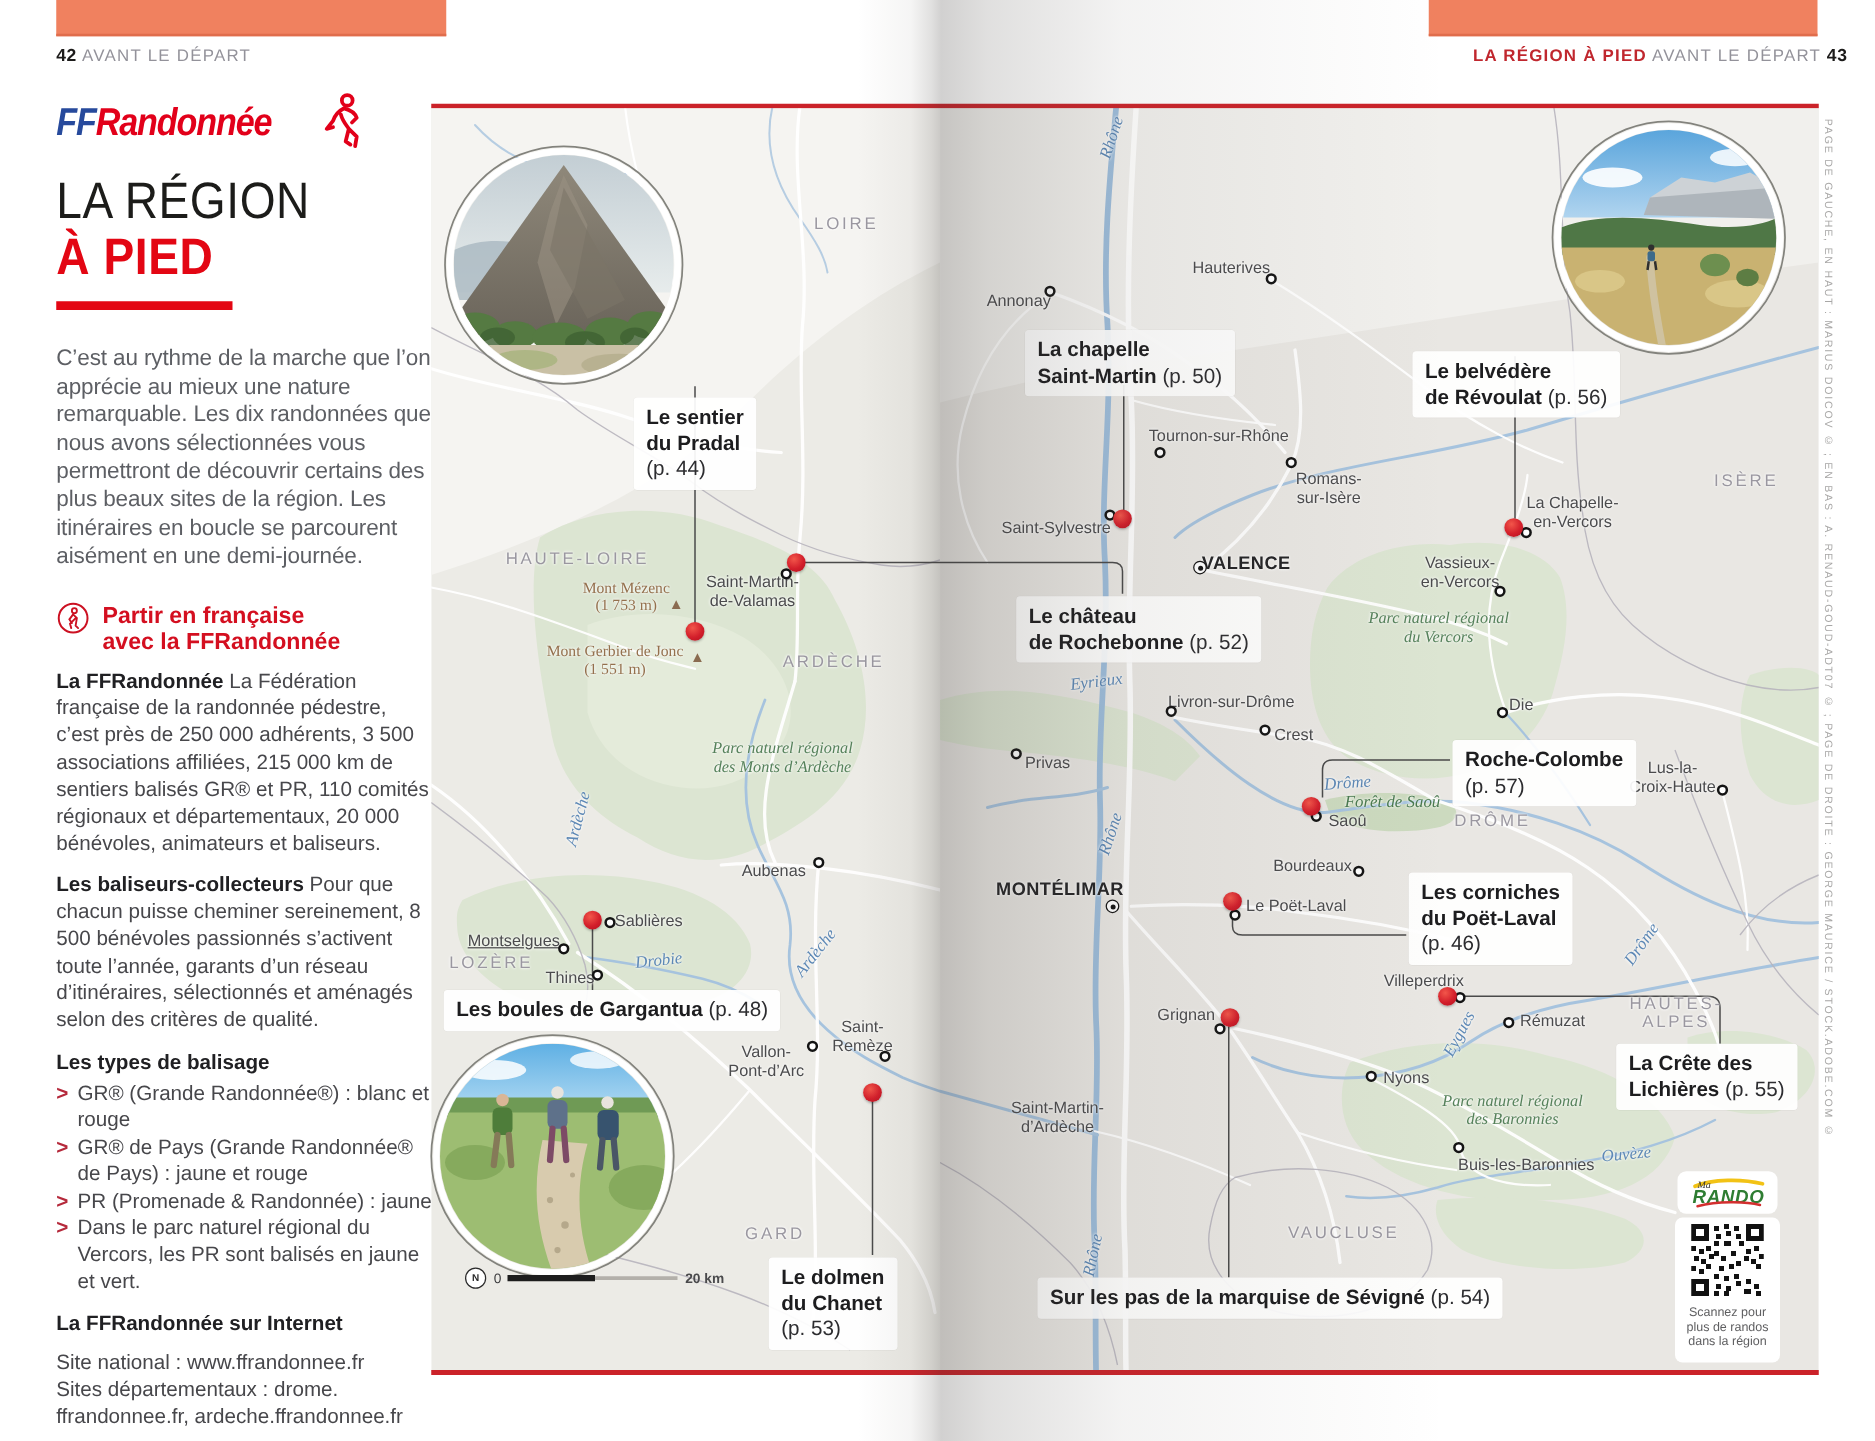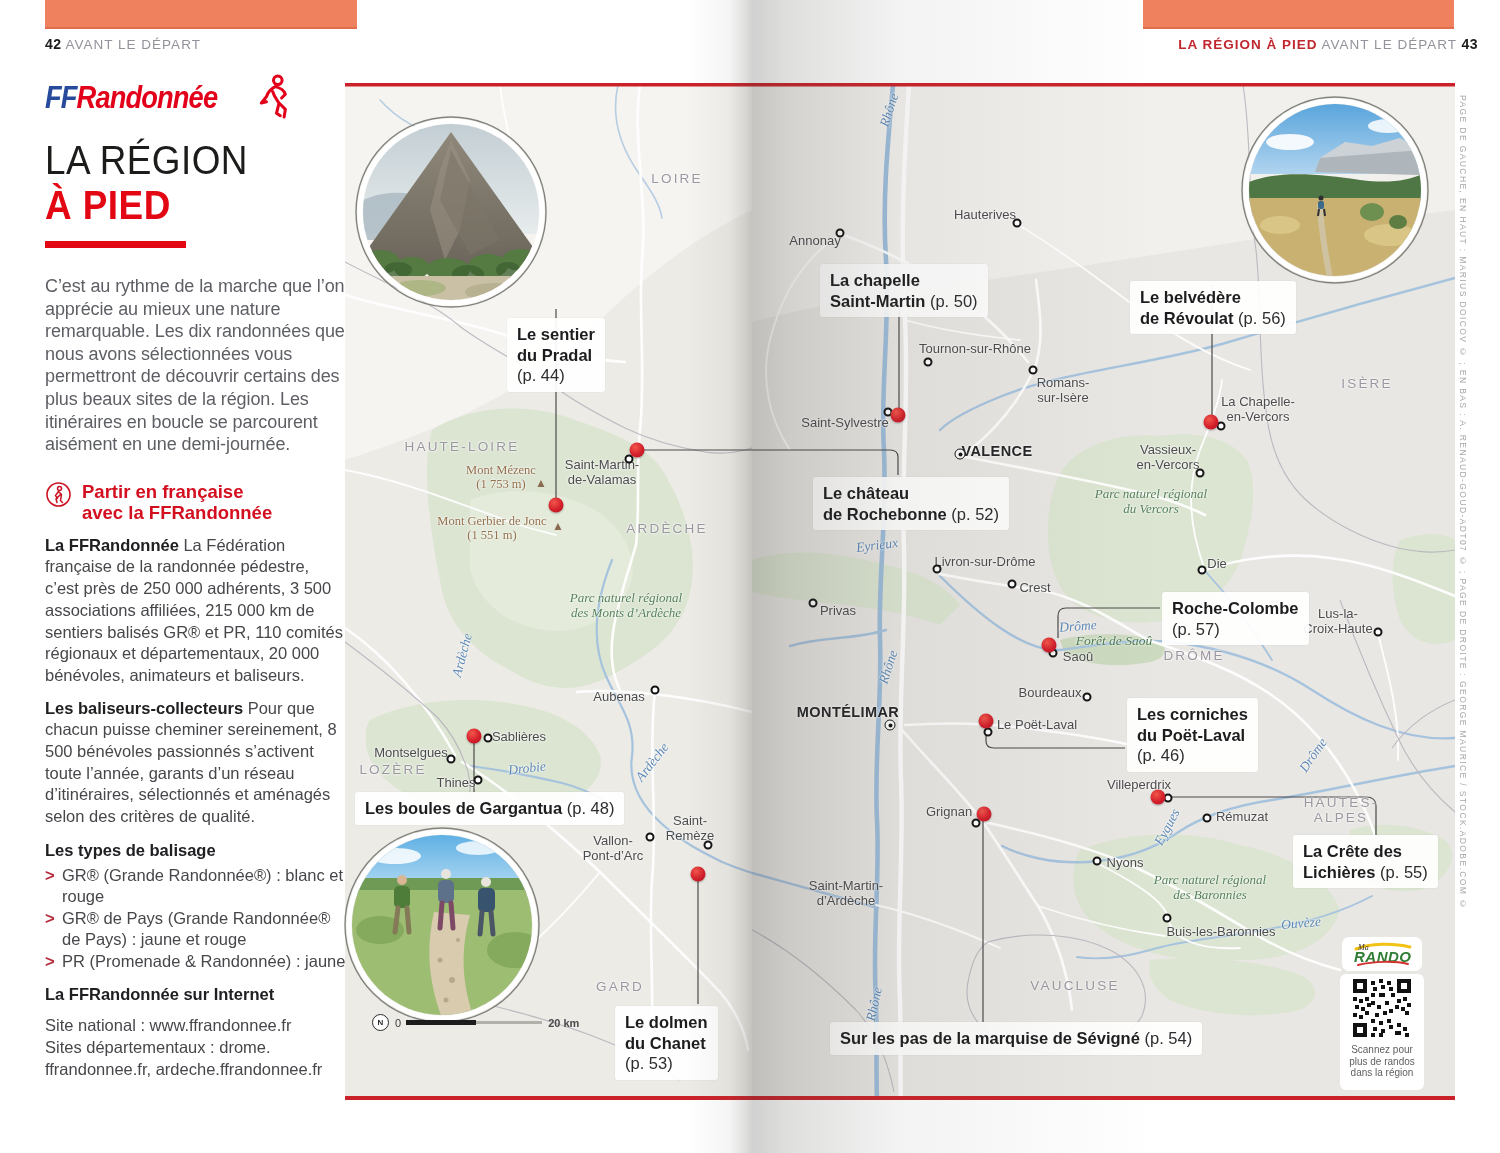"ISÈRE" div.ml { left: 1367px -> 1397px }
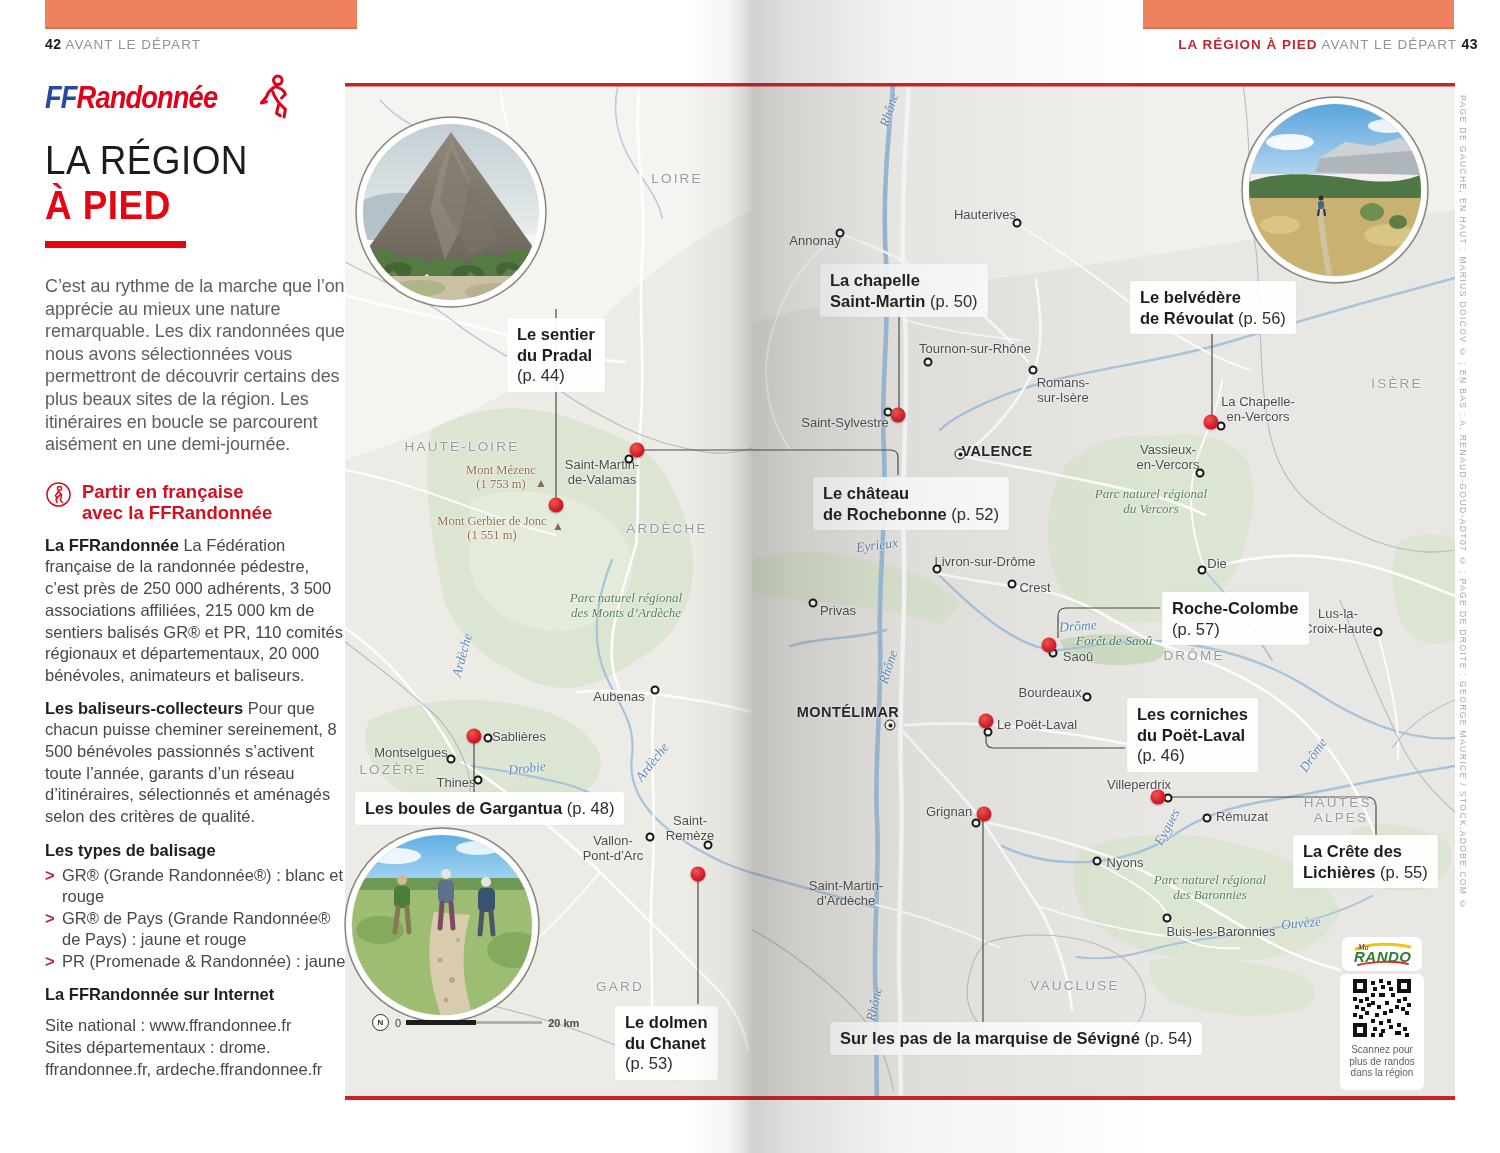"Montselgues" div.ml { text-decoration: none -> underline }
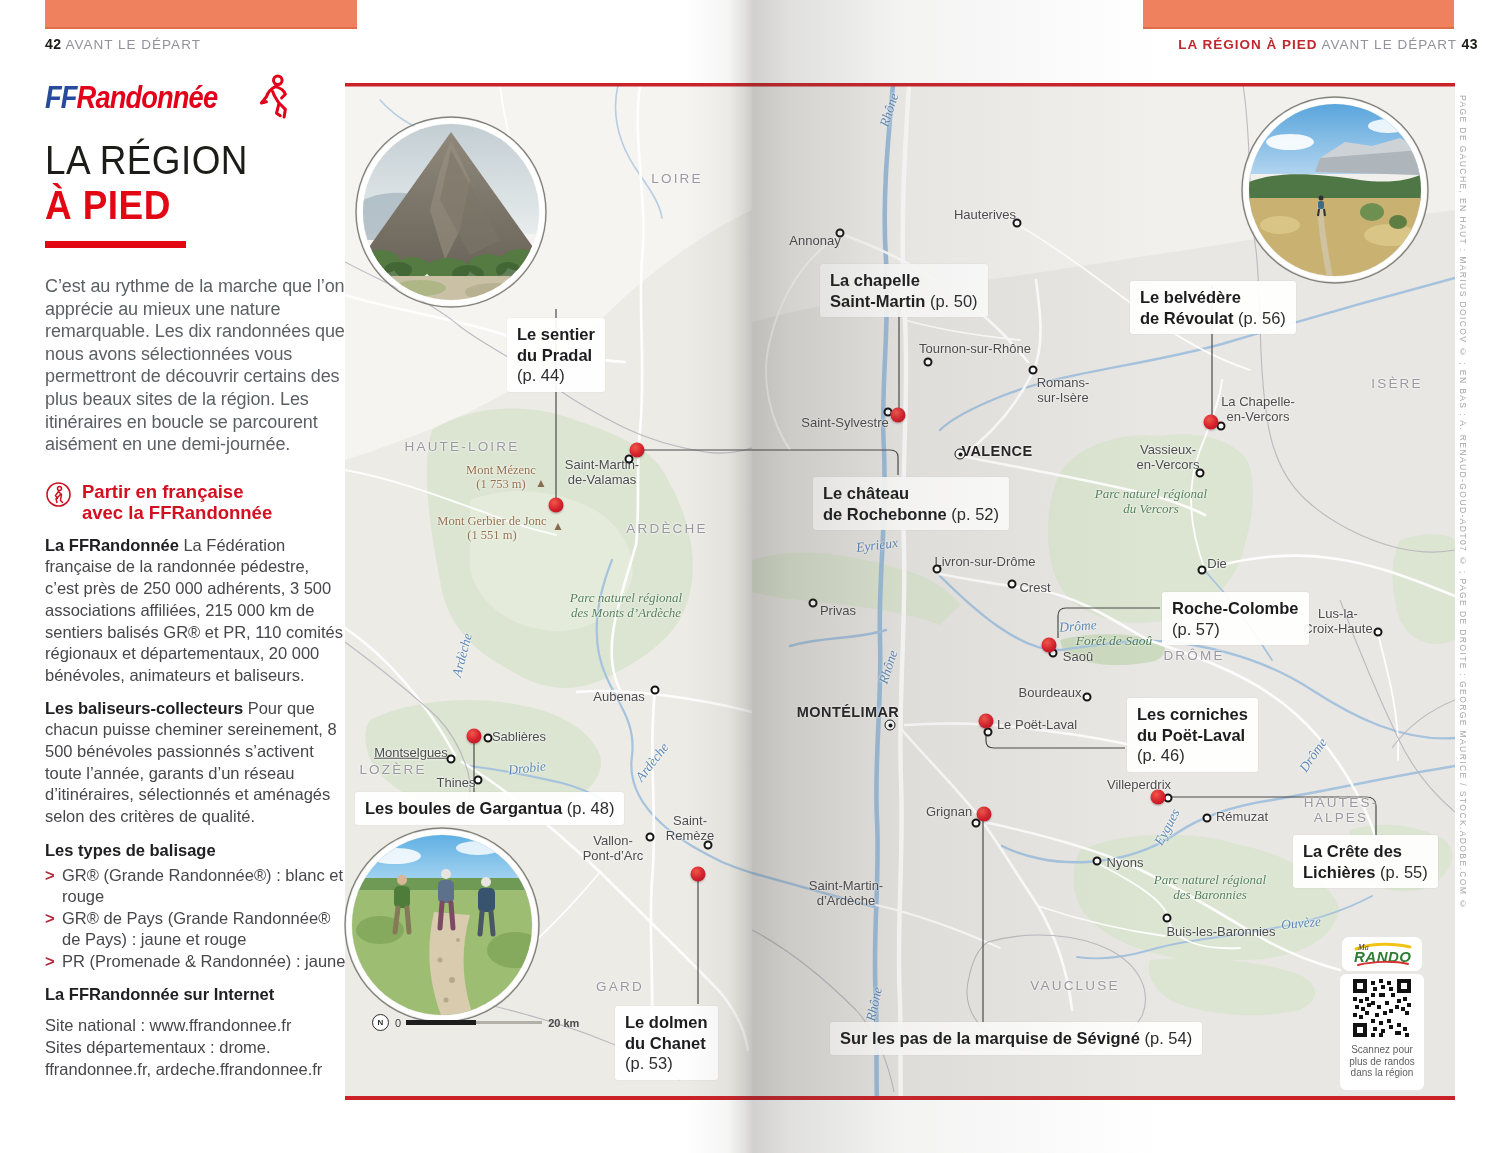"Dans le parc naturel régional" li { html: none -> <li><span>Dans le parc naturel régional du Vercors, les PR sont balisés en jaune et vert.</span></li> }
